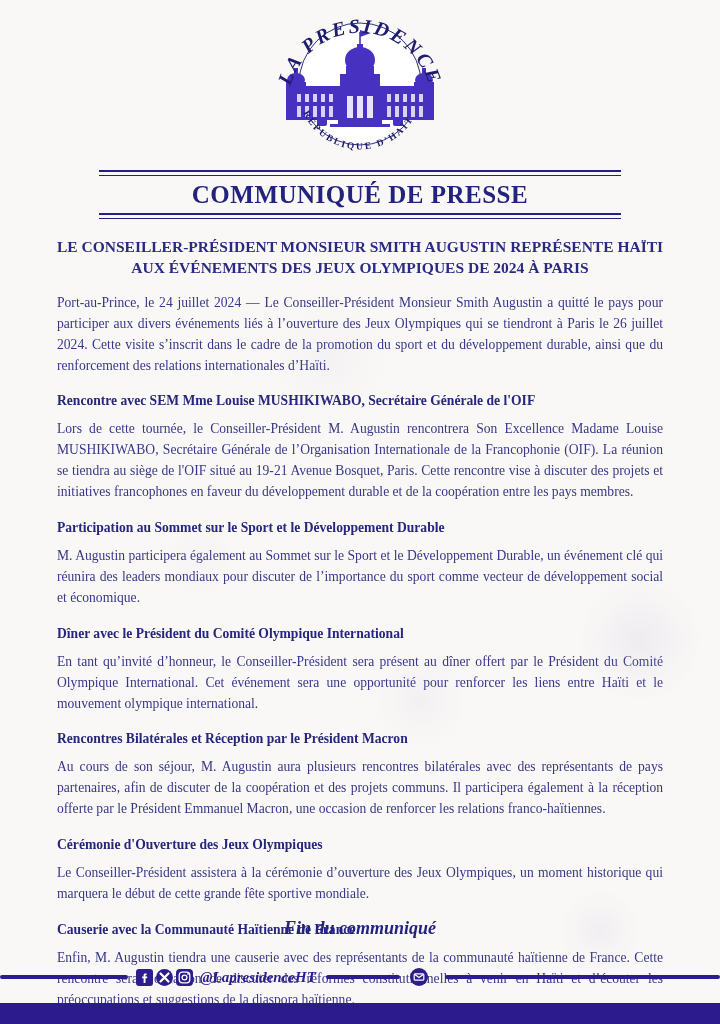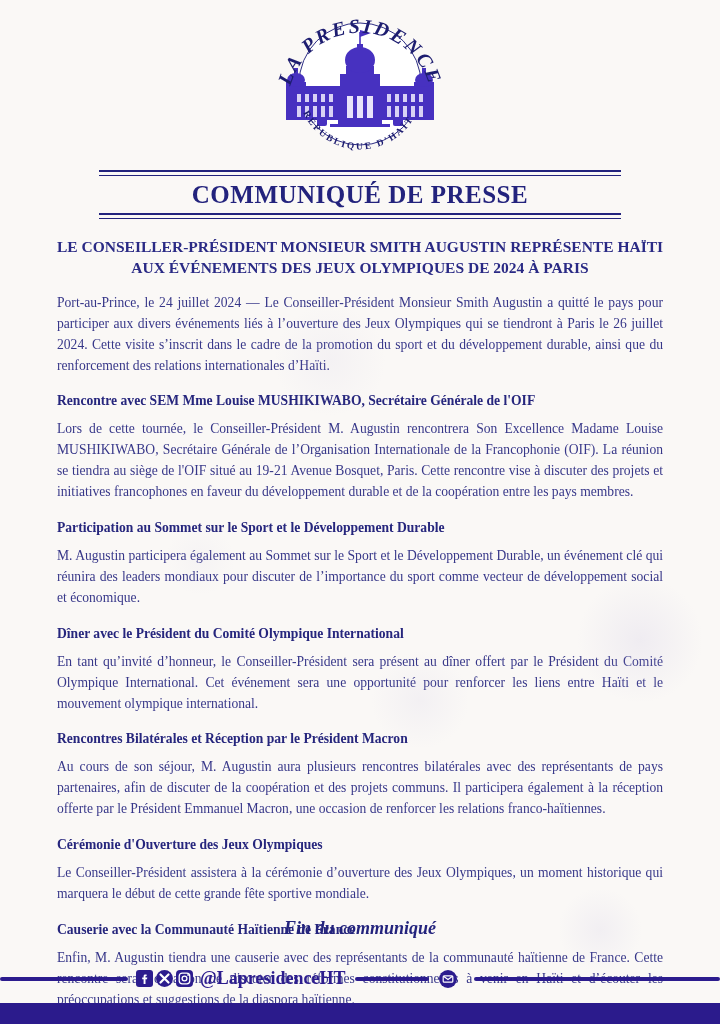"@LapresidenceHT" .handle,.email { font-size: 18px -> 15px; font-style: none -> italic }
